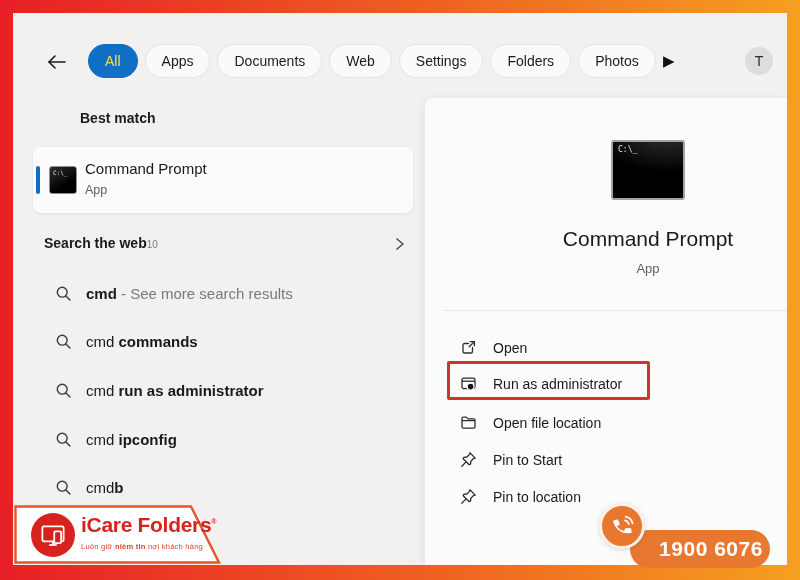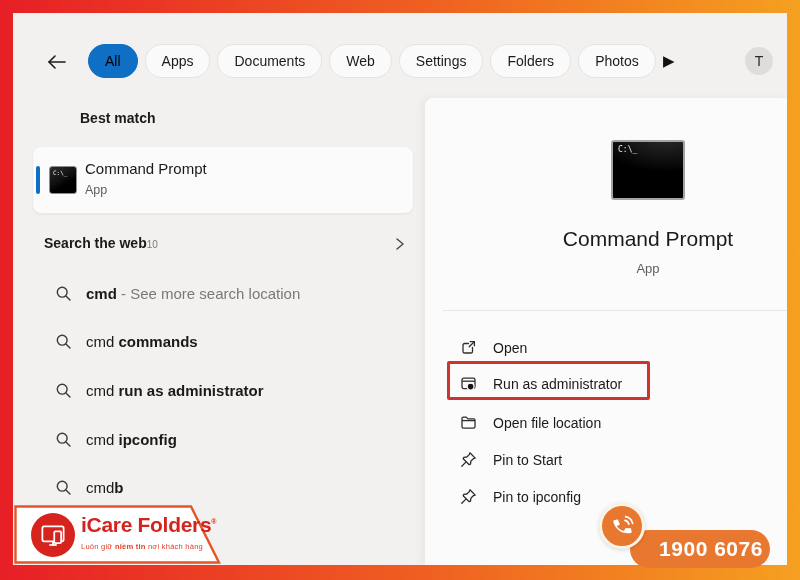"All" .pill.active { color: #000000 -> #fde047 }
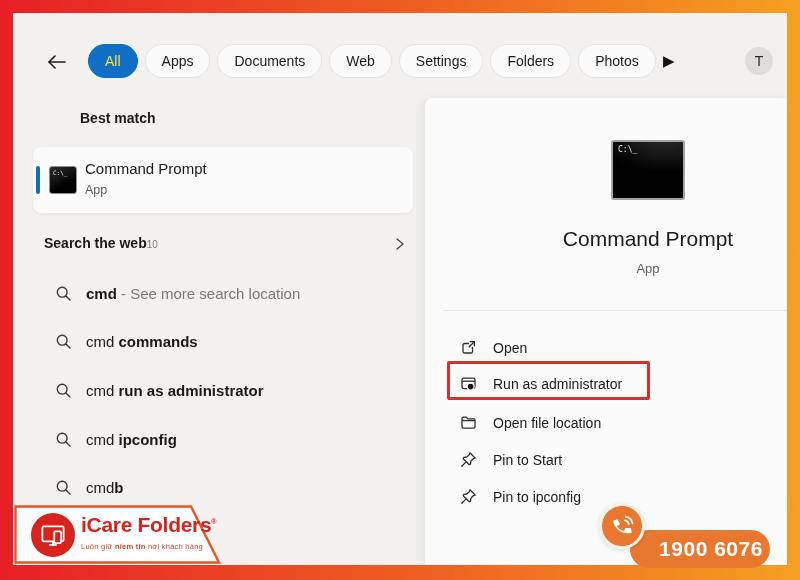"- See more search location" span.rest-gray { text: location -> results }
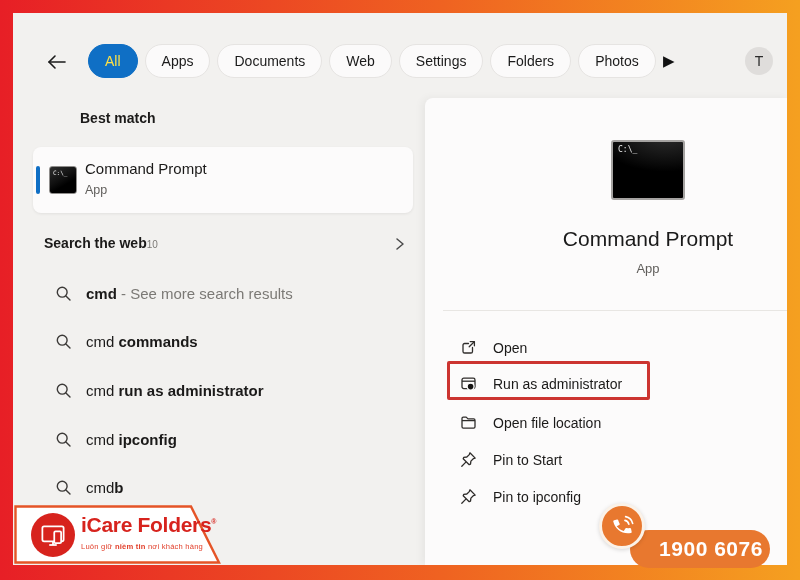"Pin to ipconfig" span.alabel { text: ipconfig -> location }
